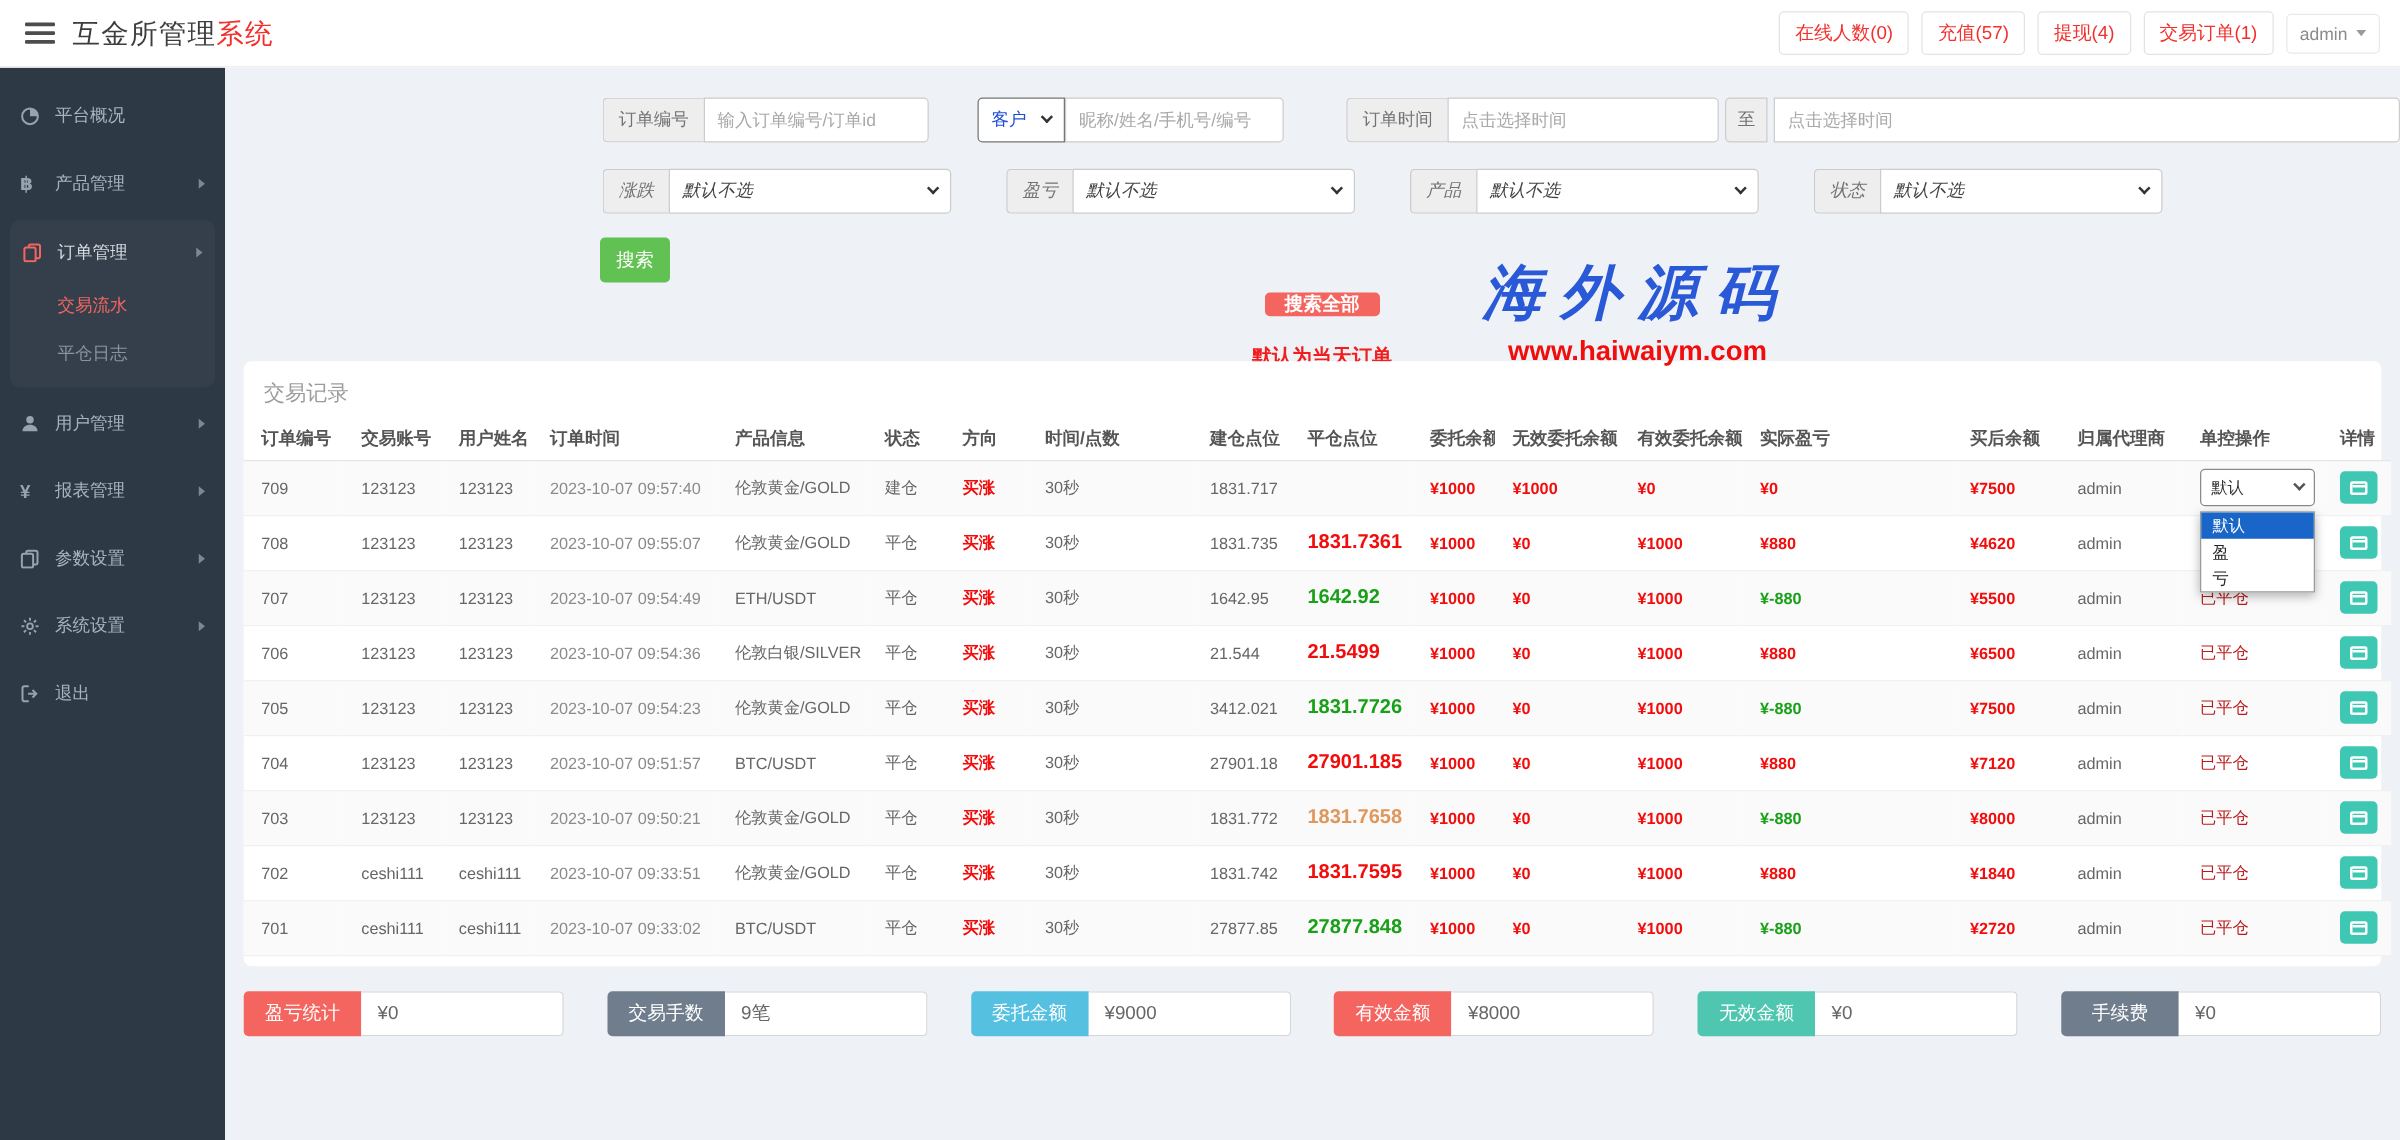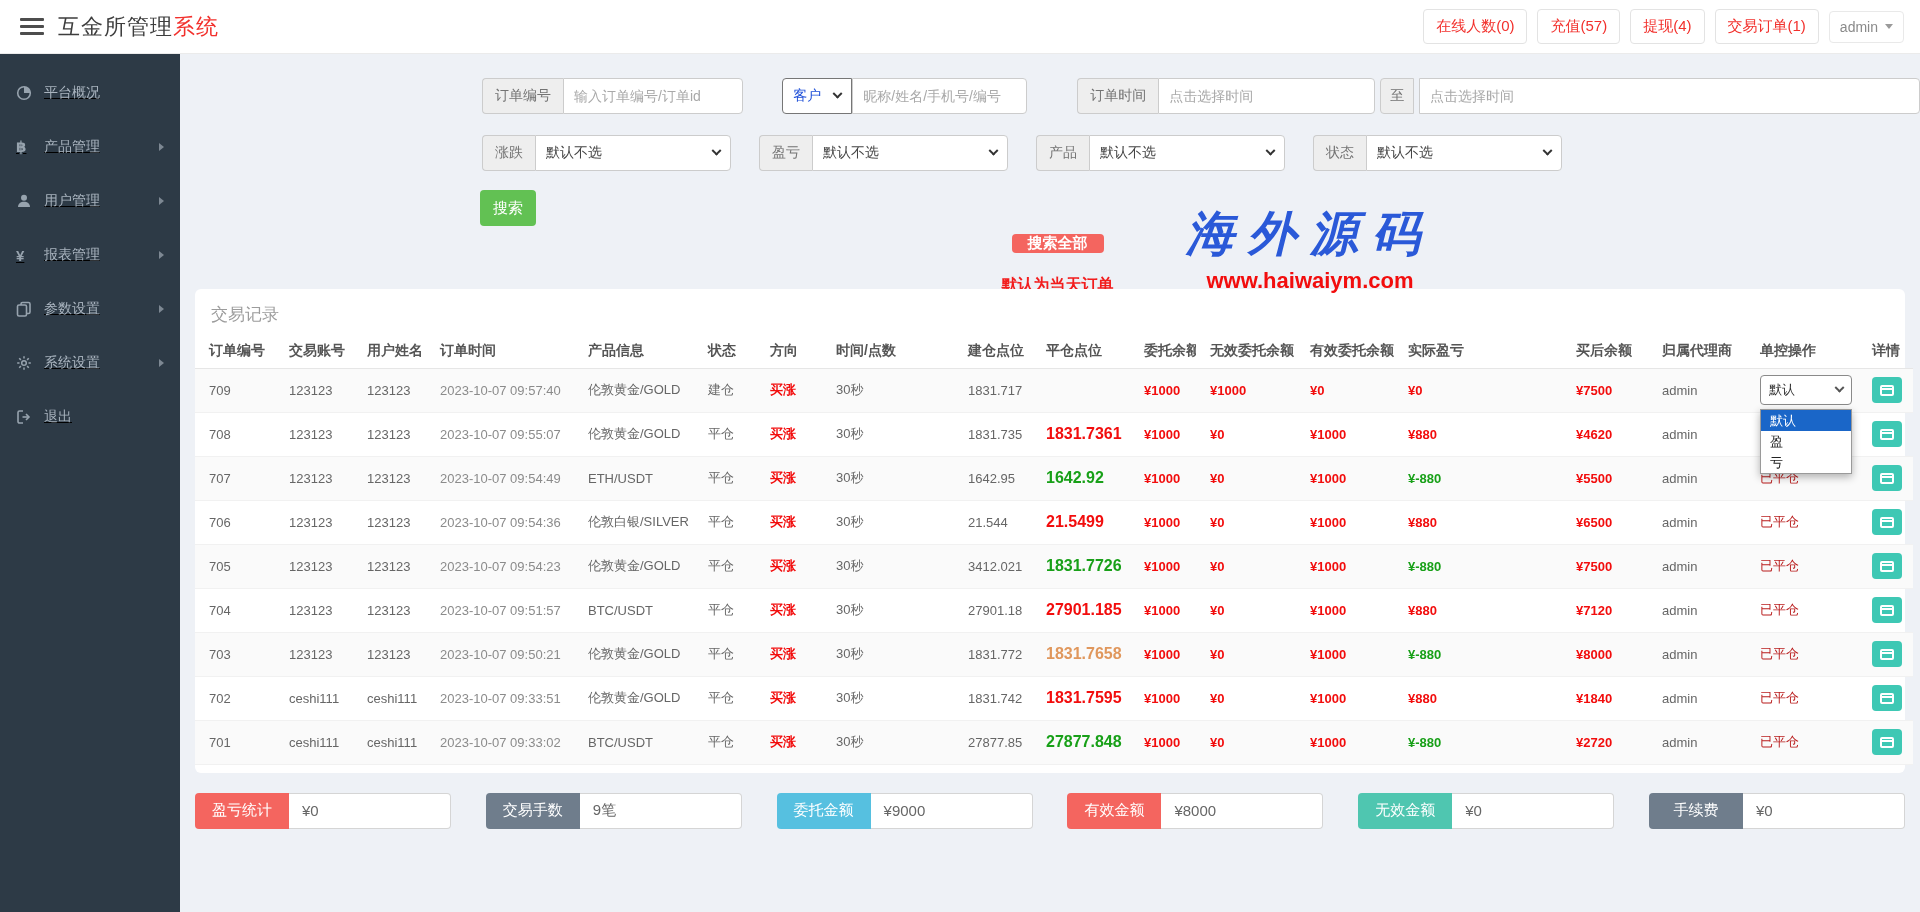"平台概况" .sidebar { text-decoration: underline -> none }
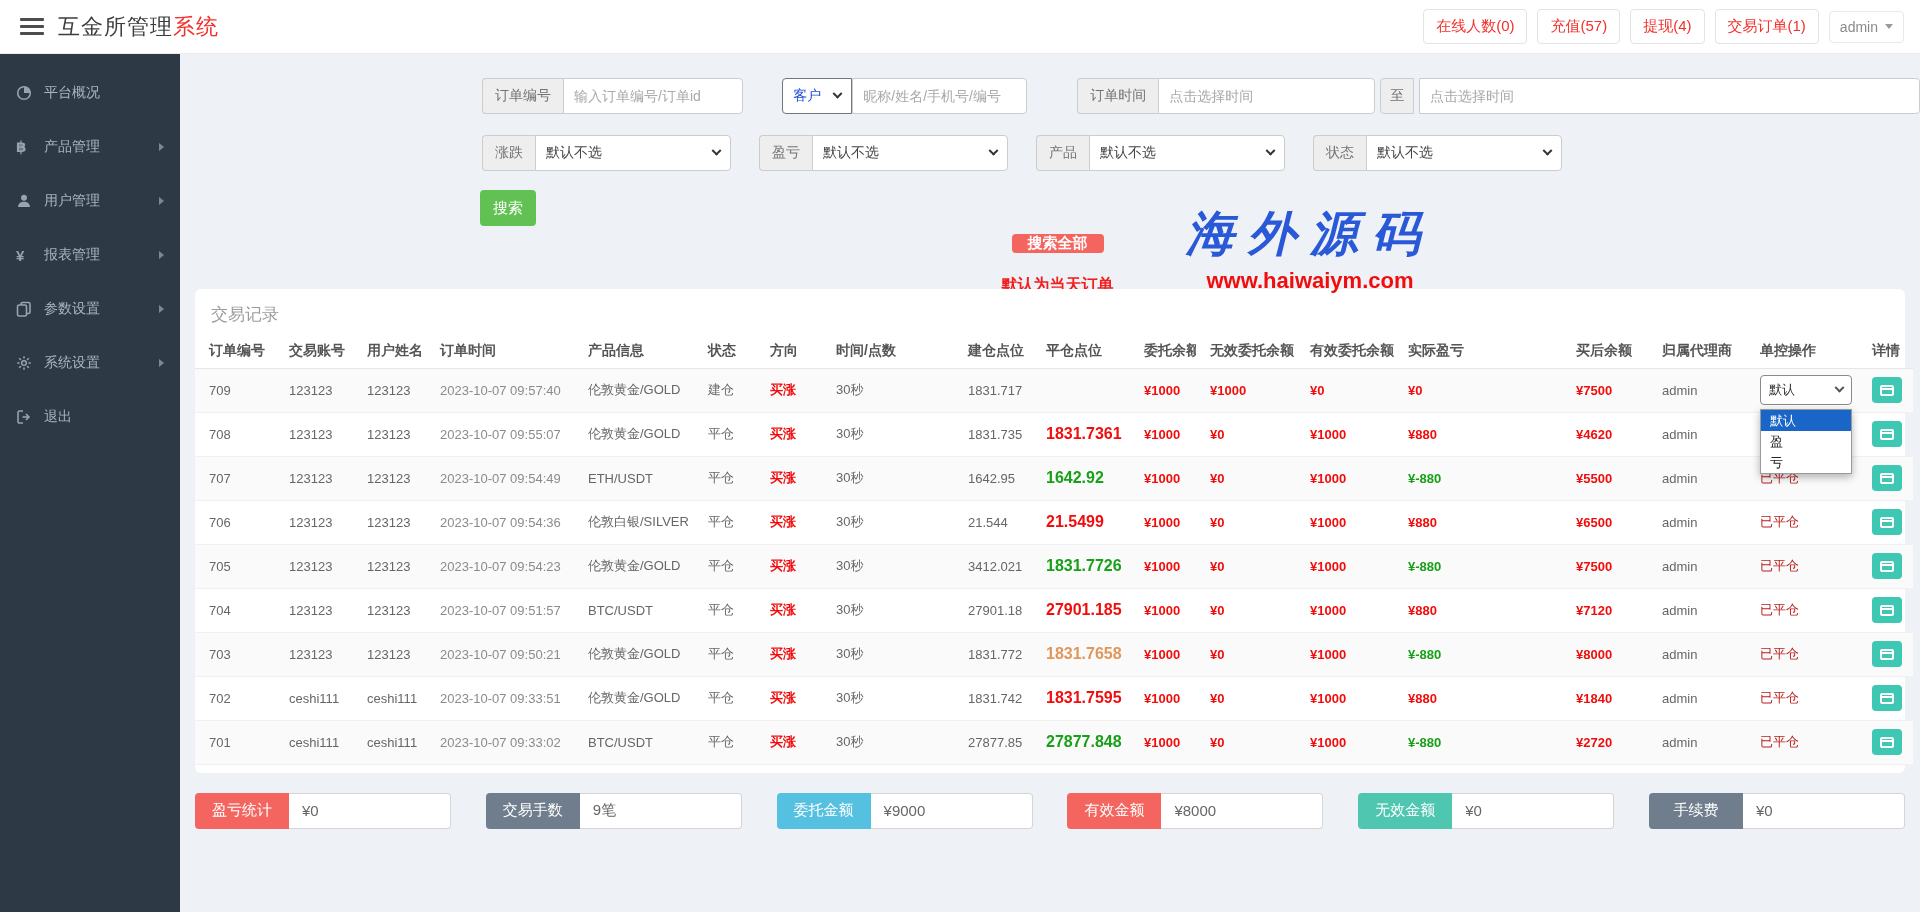"涨跌" .row2 { font-style: none -> italic; gap: 28px -> 44px }
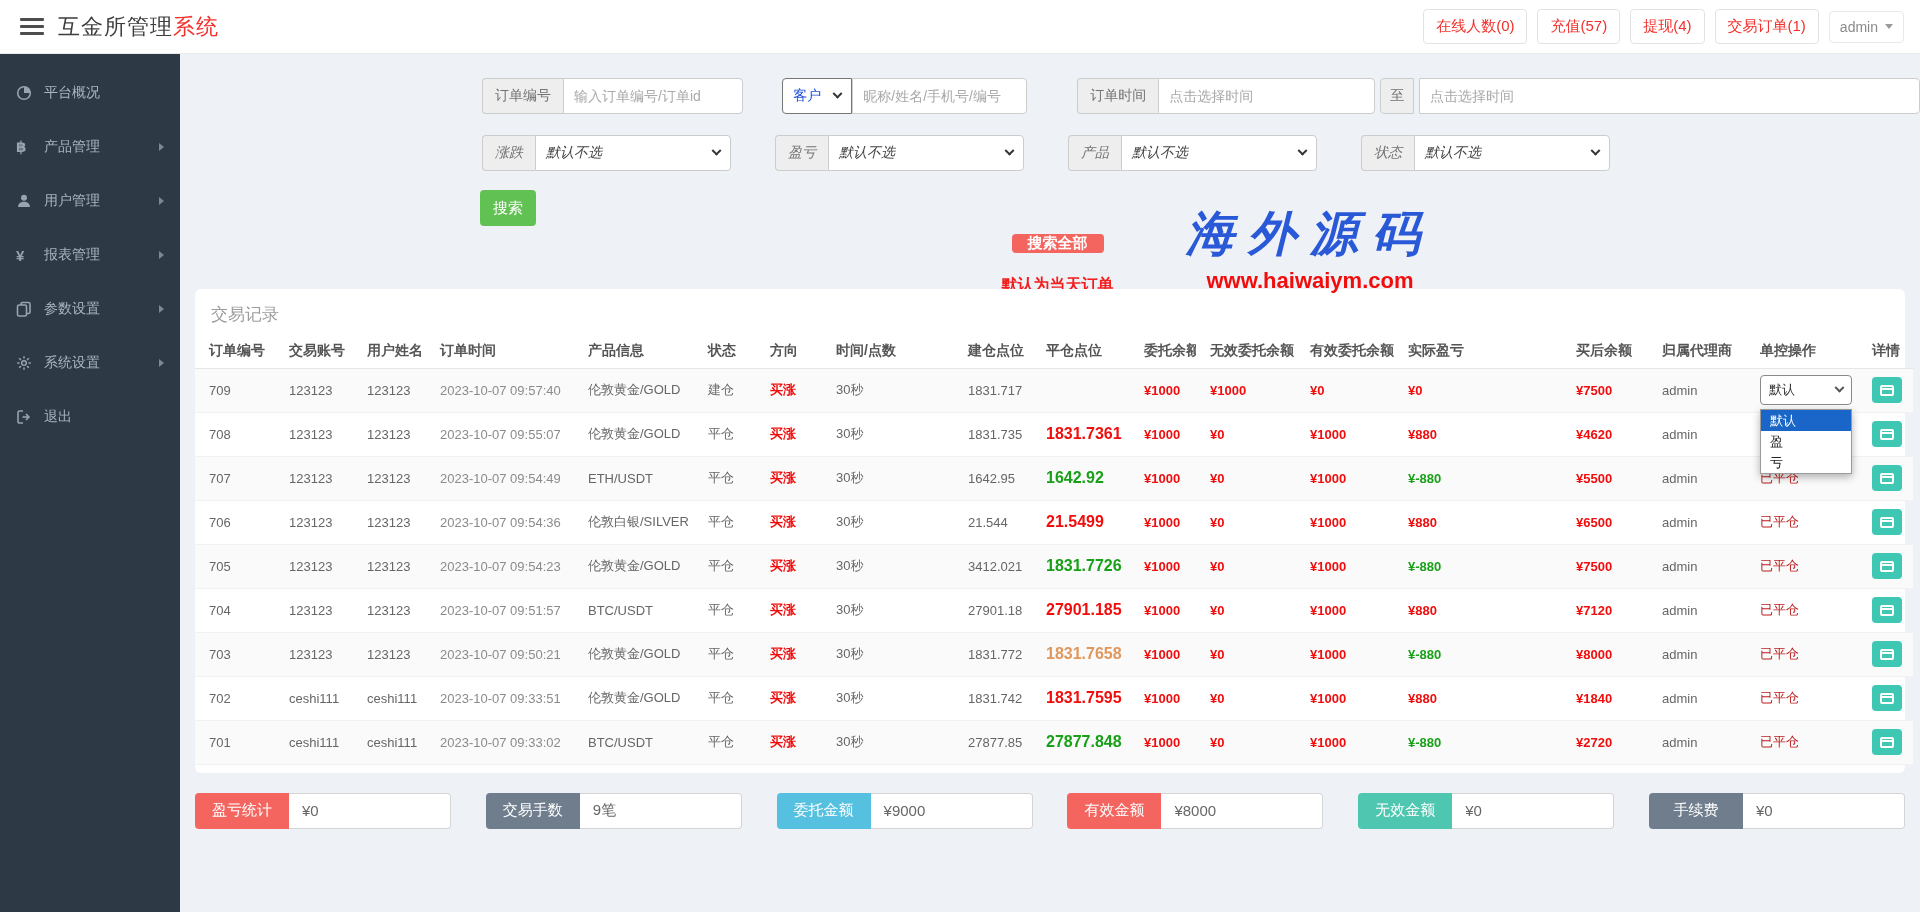"默认不选" .sel-wide { width: 196px -> 226px }
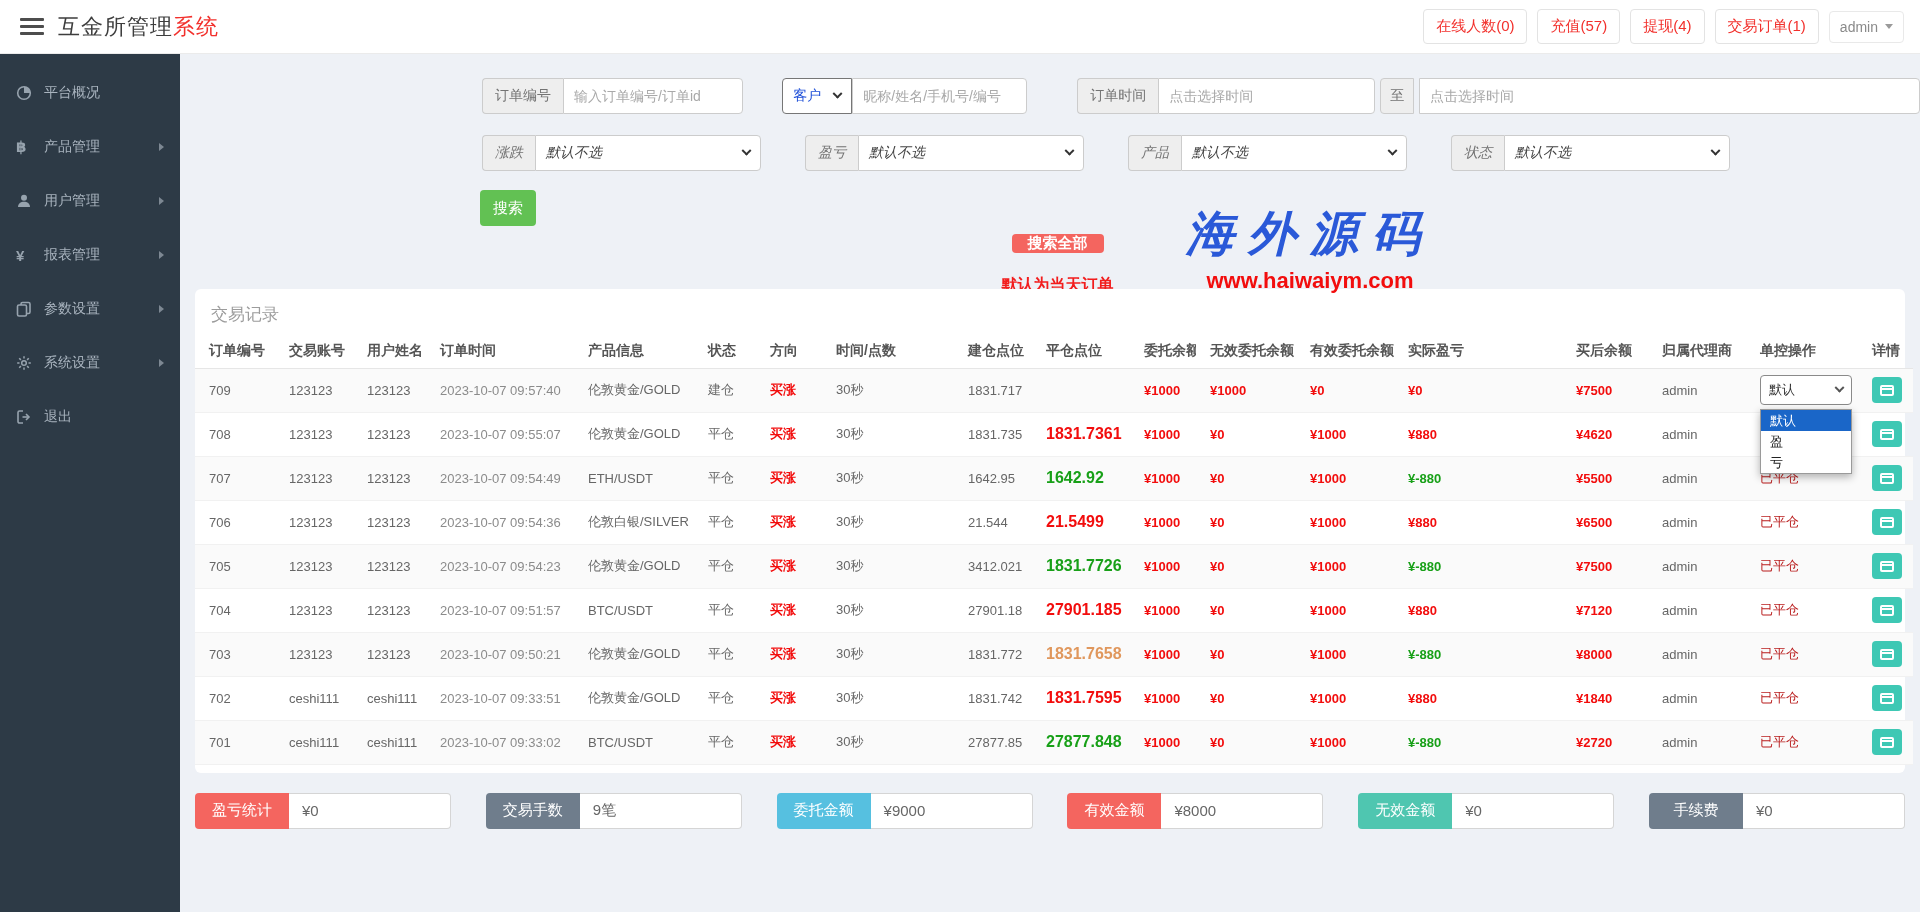"订单管理" div.menu-group { html: none -> <div> <div> <span> <svg> <rect></rect> <rect></rect> </svg> </span> <span>订单管理</span> <span></span> </div> <div> <span>交易流水</span> </div> <div> <span>平仓日志</span> </div> </div> }
